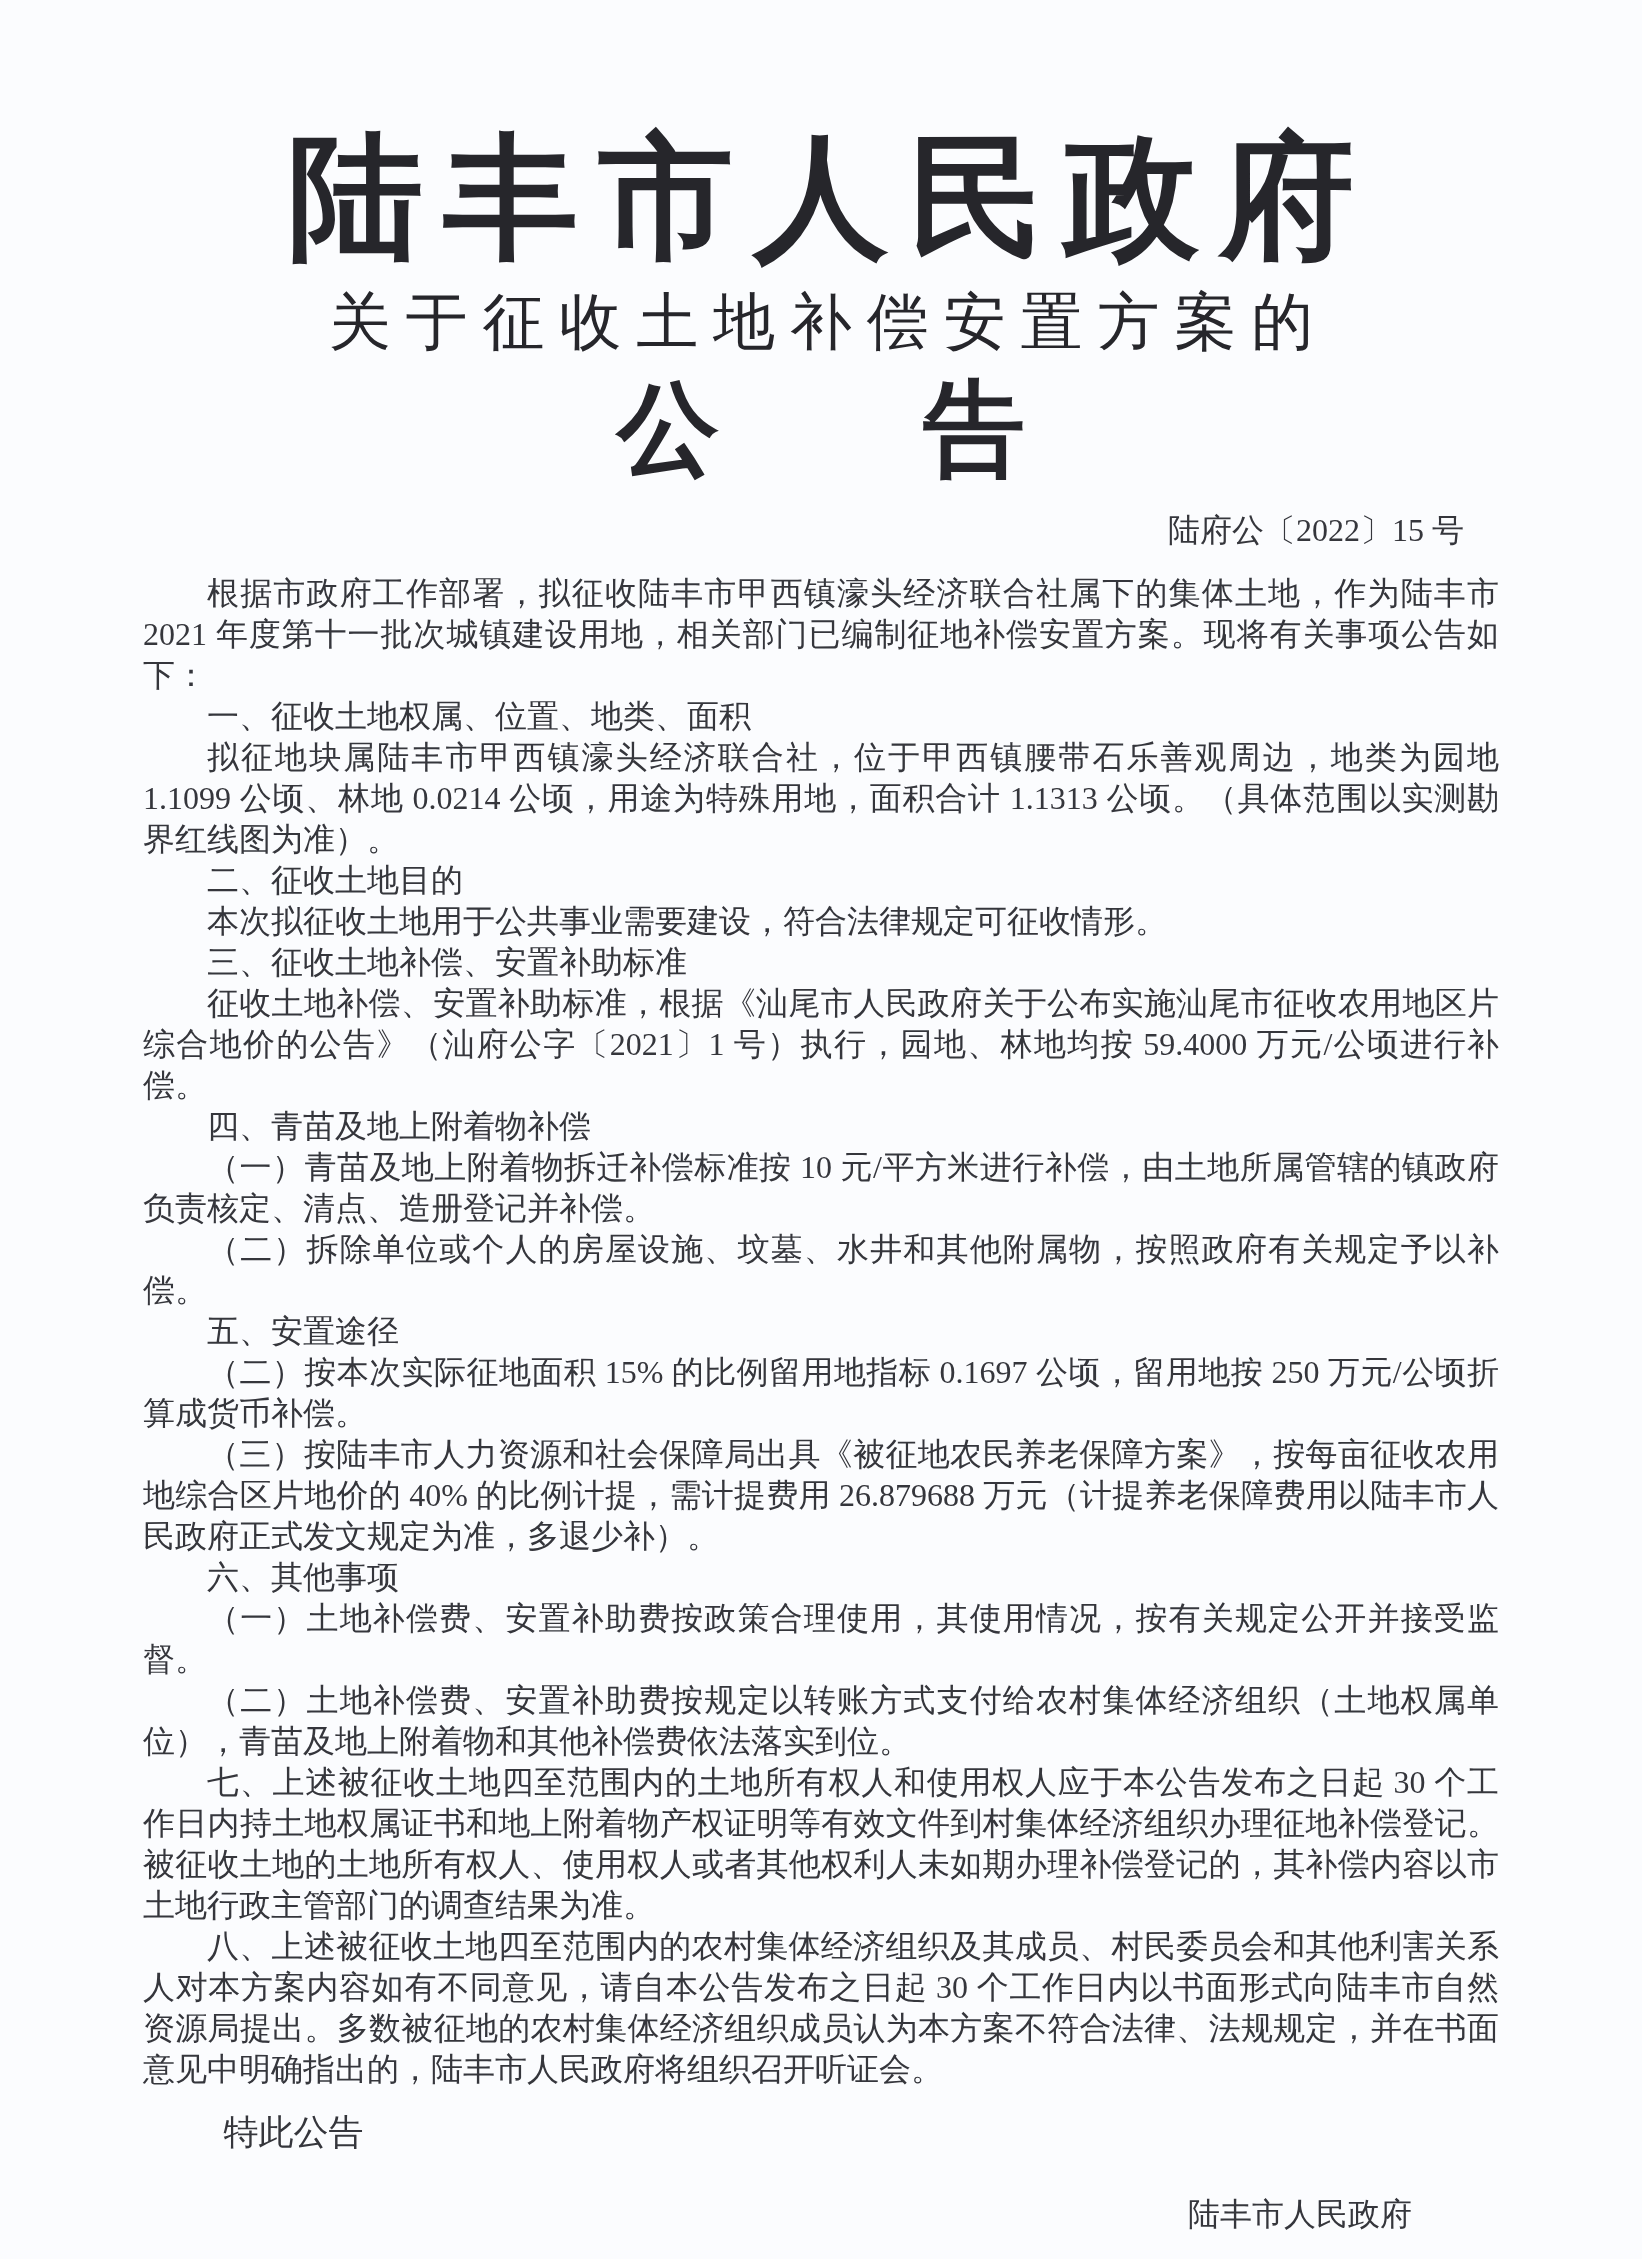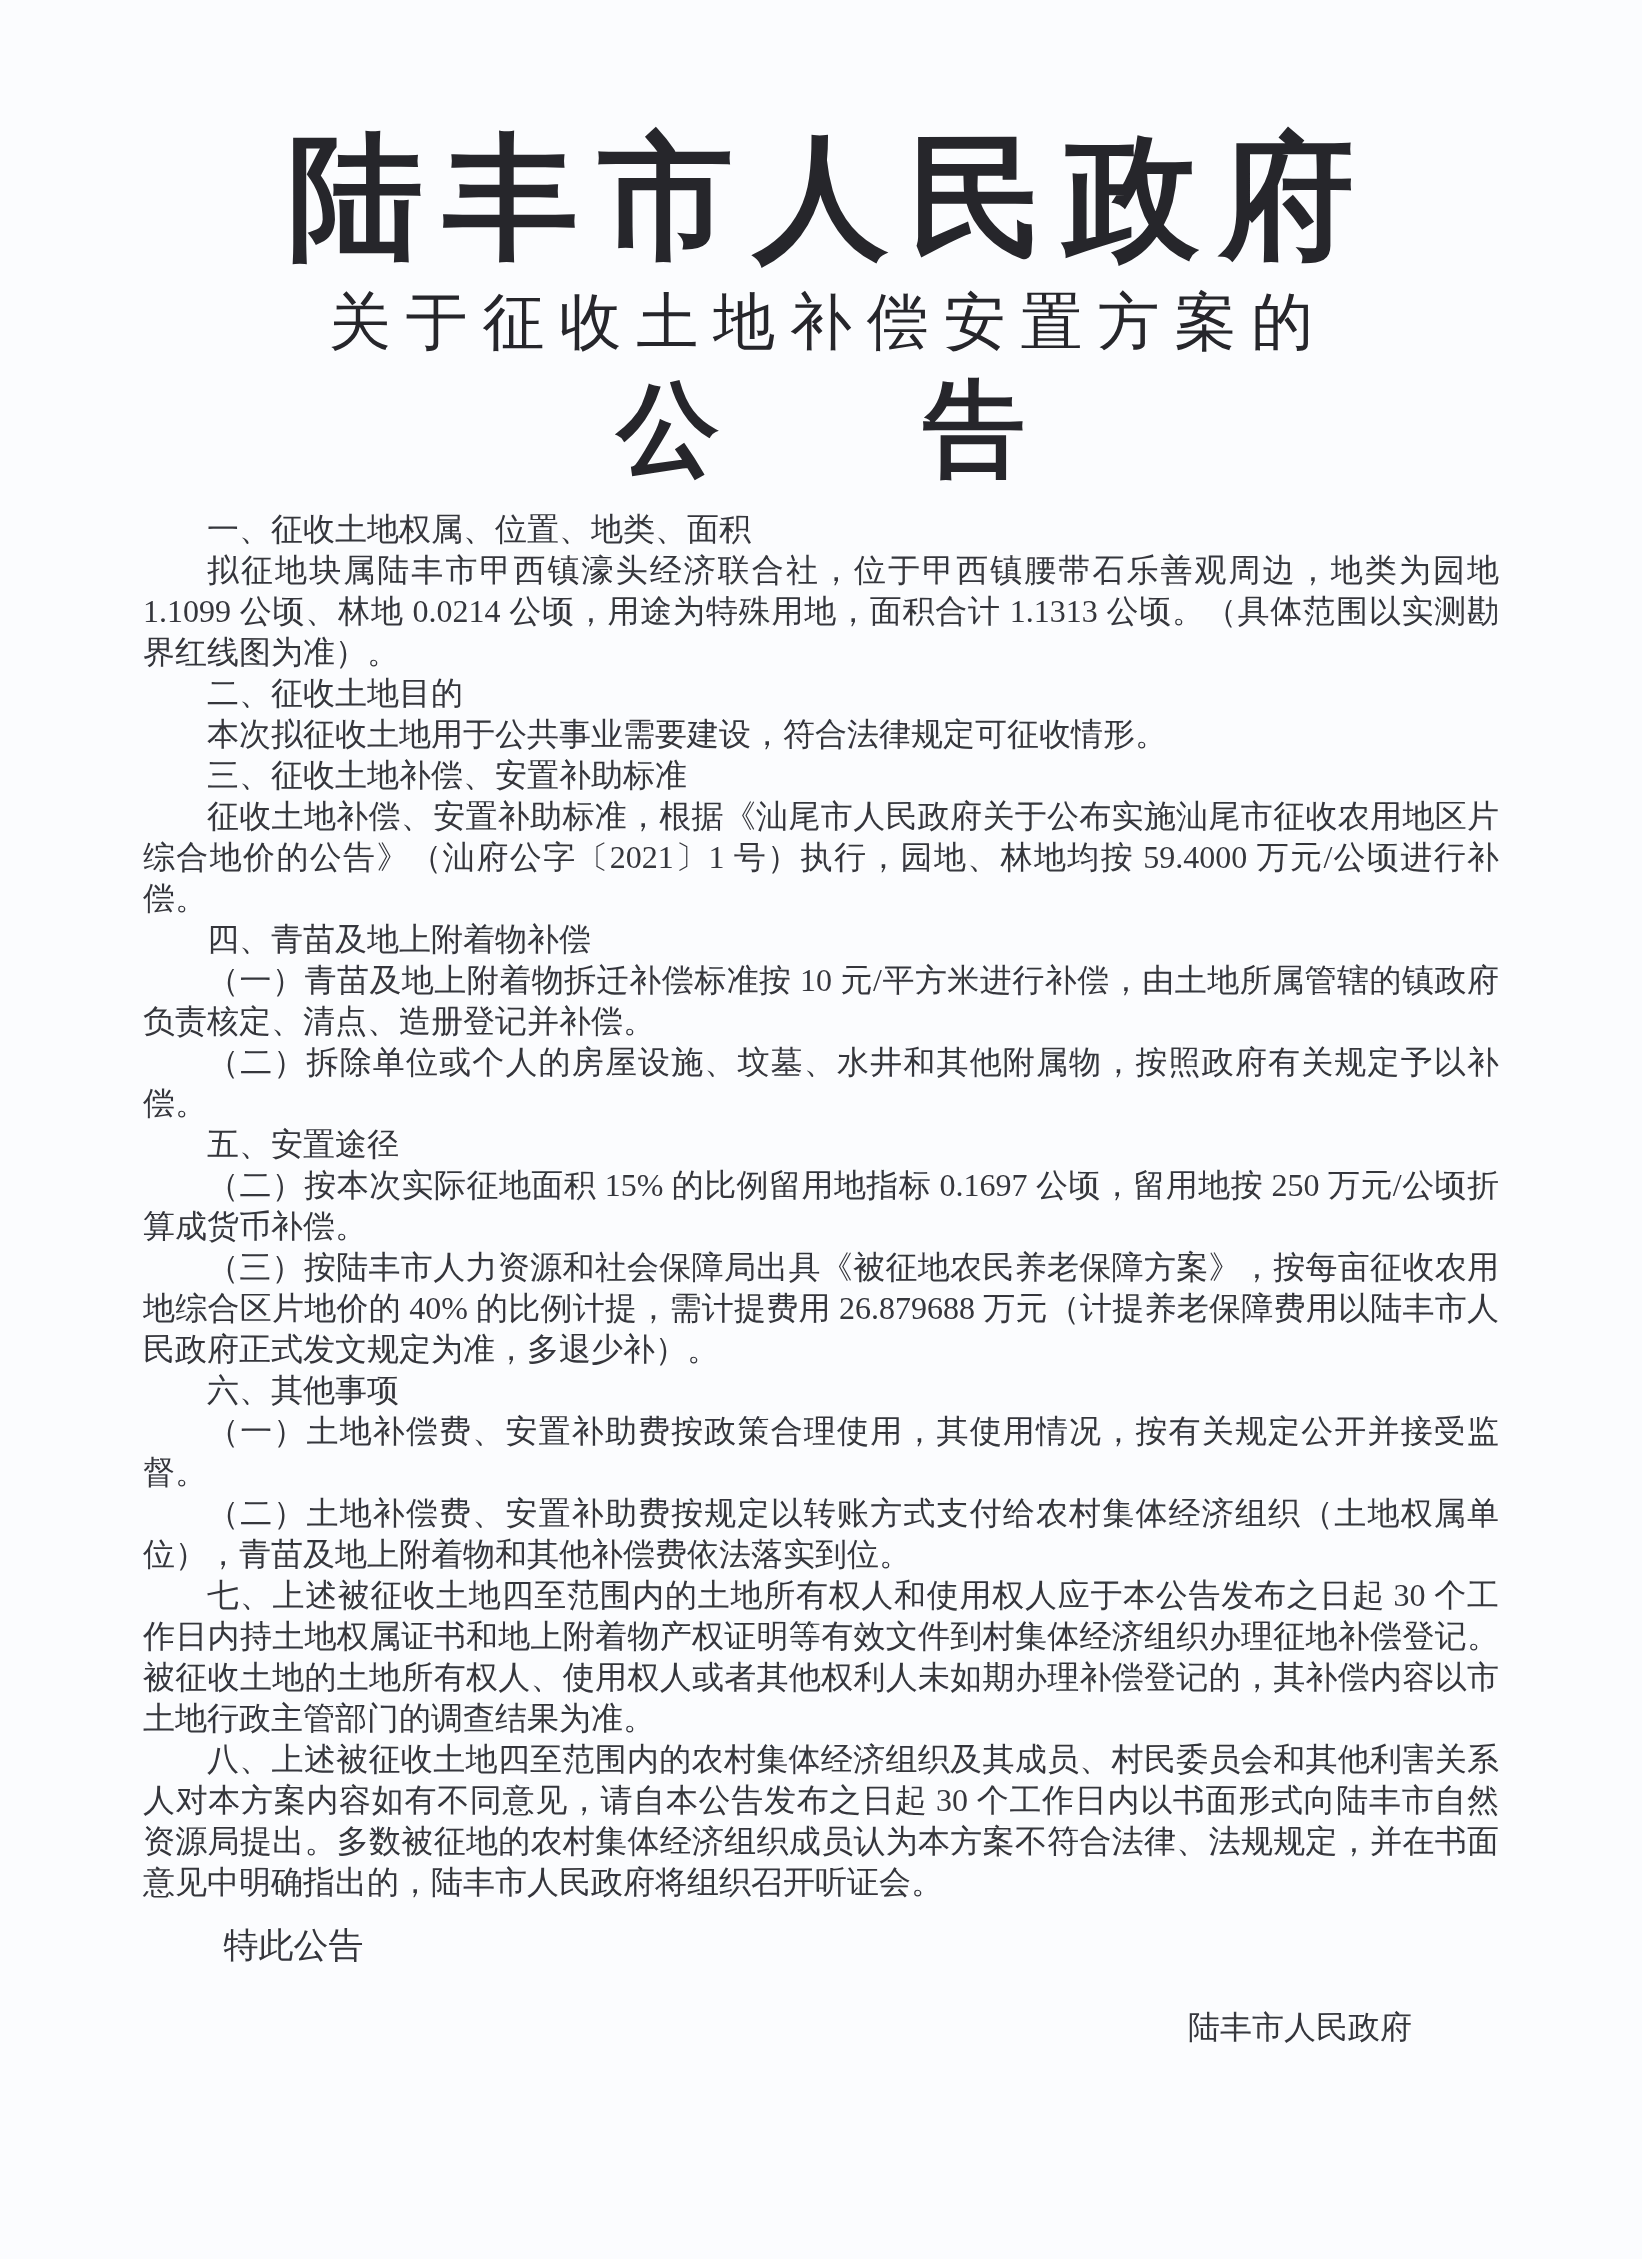"陆府公〔2022〕15 号" div.doc-number { html: none -> <div>陆府公〔2022〕15 号</div> }
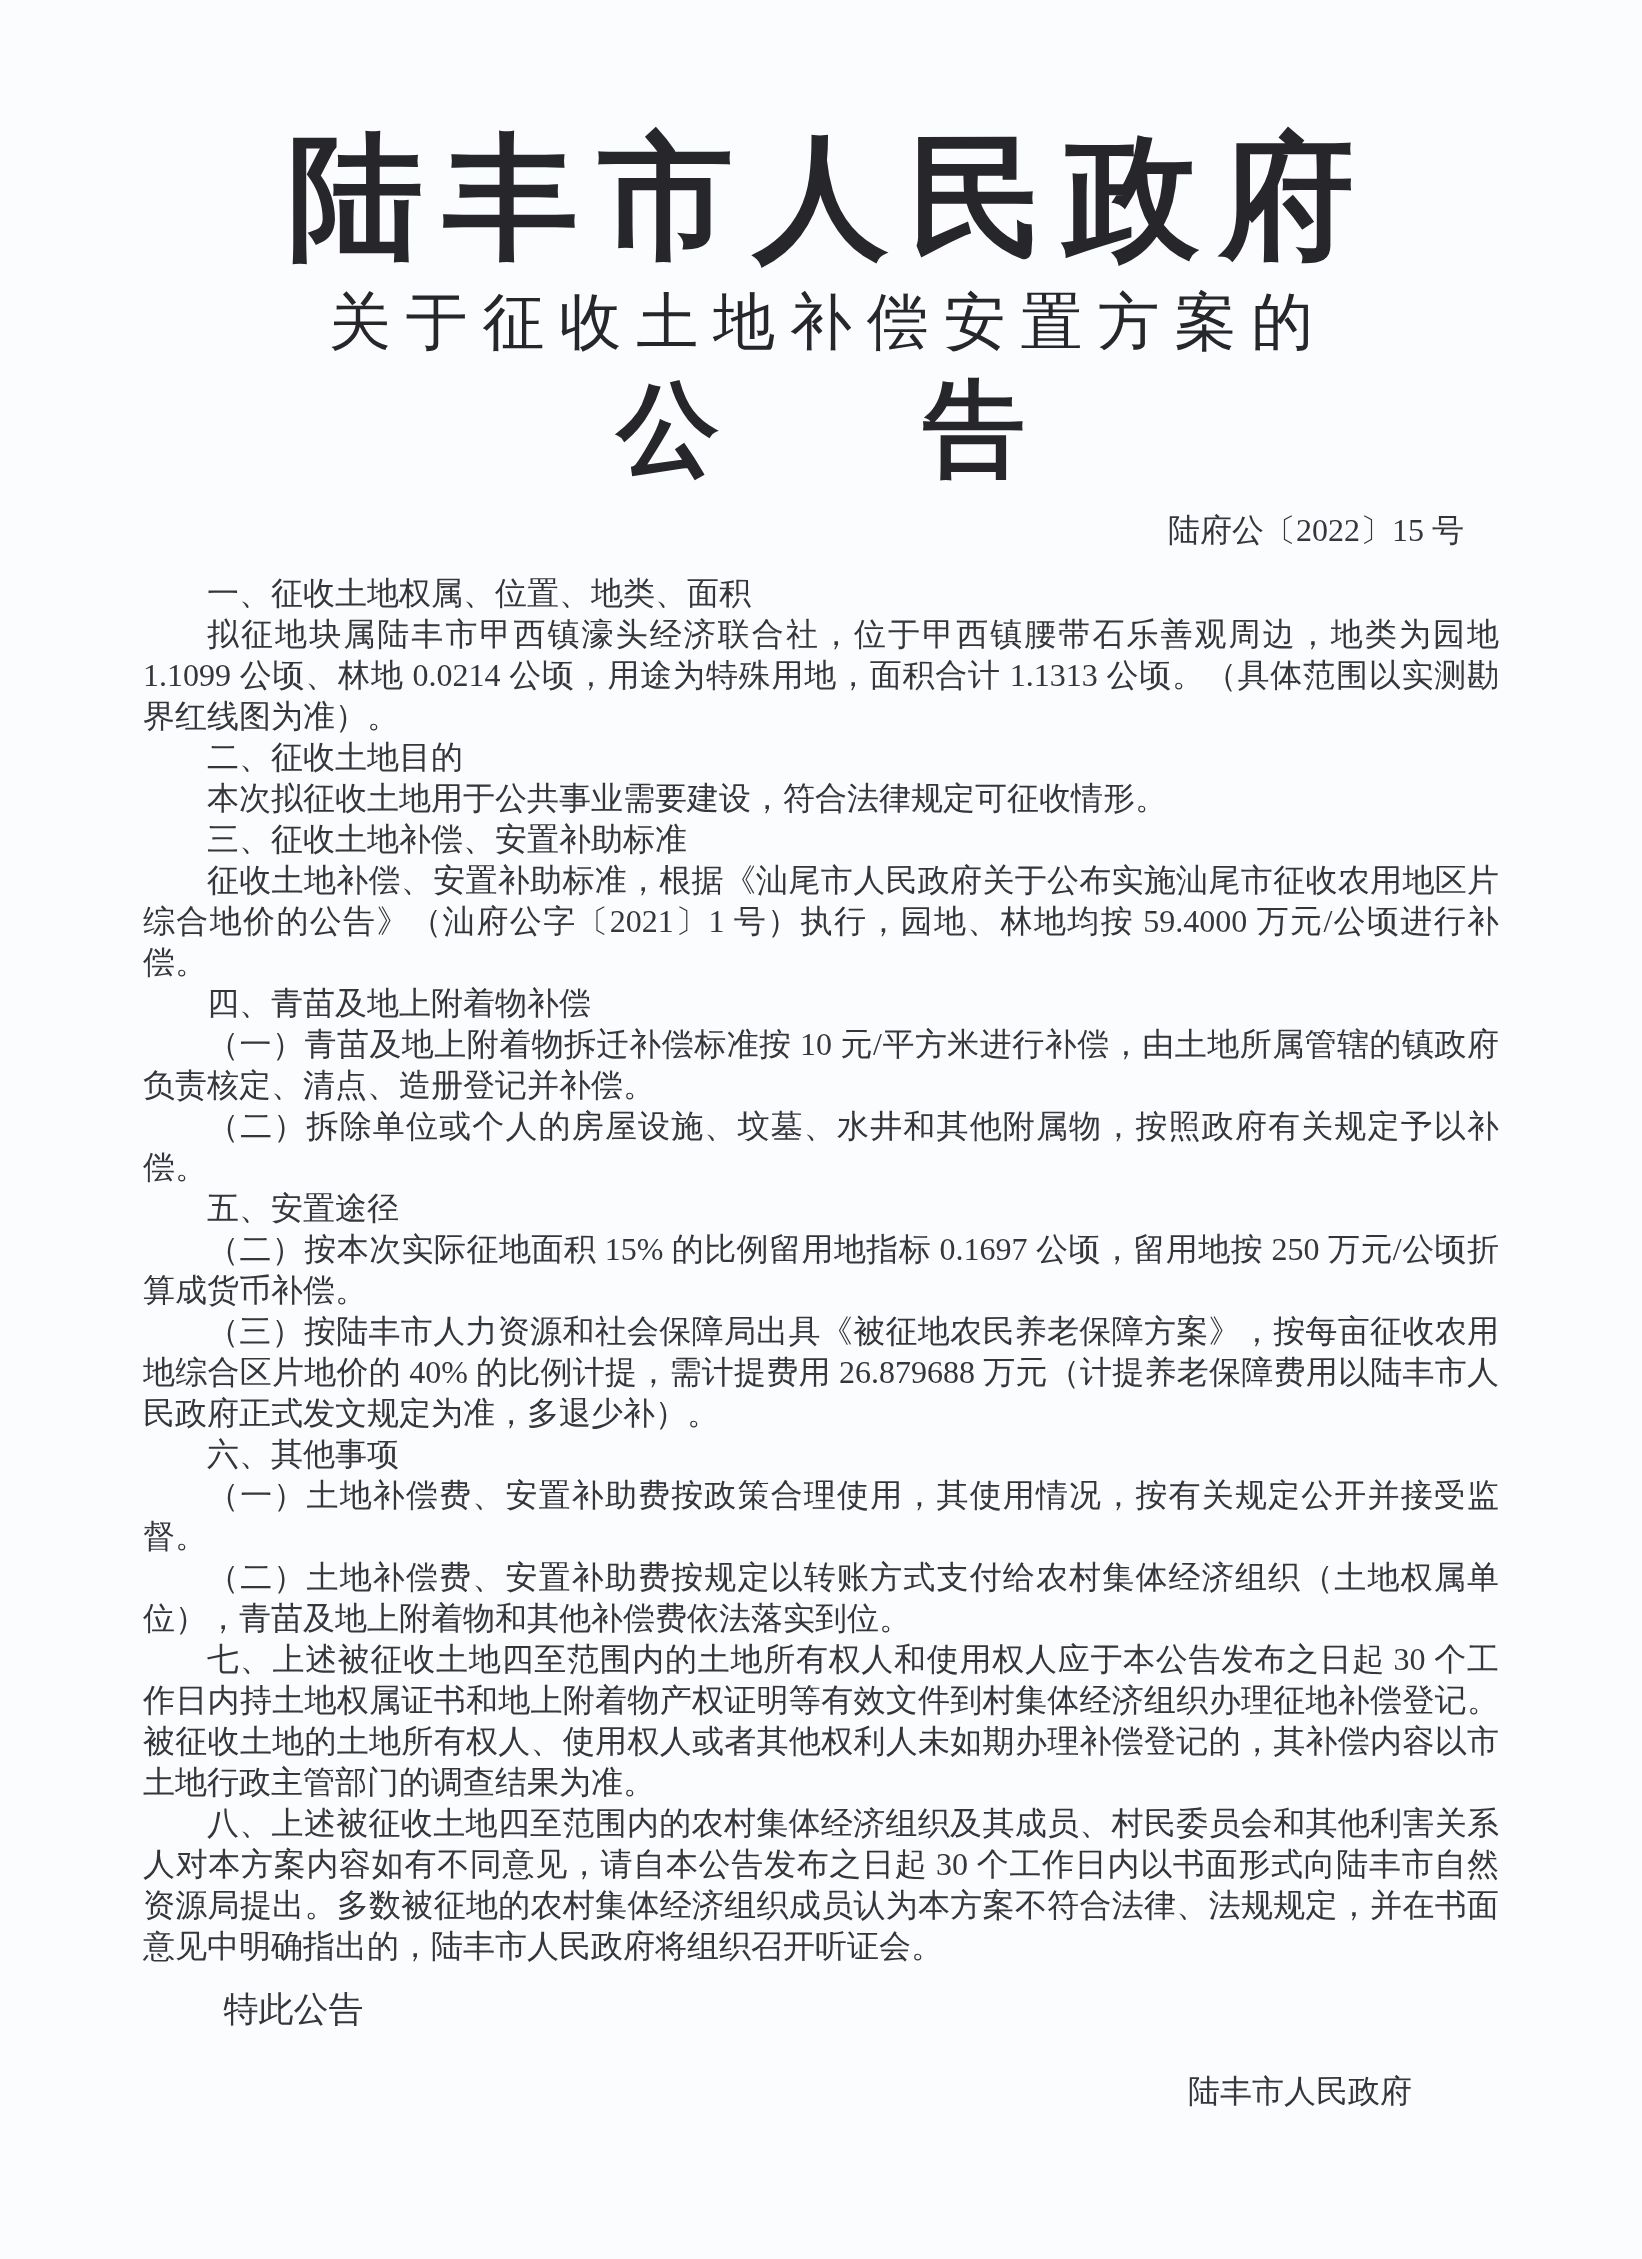"根据市政府工作部署，拟征收陆丰市甲西镇濠头经济联合社属下的集体土地，作为陆丰市" p.para { html: none -> <p>根据市政府工作部署，拟征收陆丰市甲西镇濠头经济联合社属下的集体土地，作为陆丰市 2021 年度第十一批次城镇建设用地，相关部门已编制征地补偿安置方案。现将有关事项公告如下：</p> }
